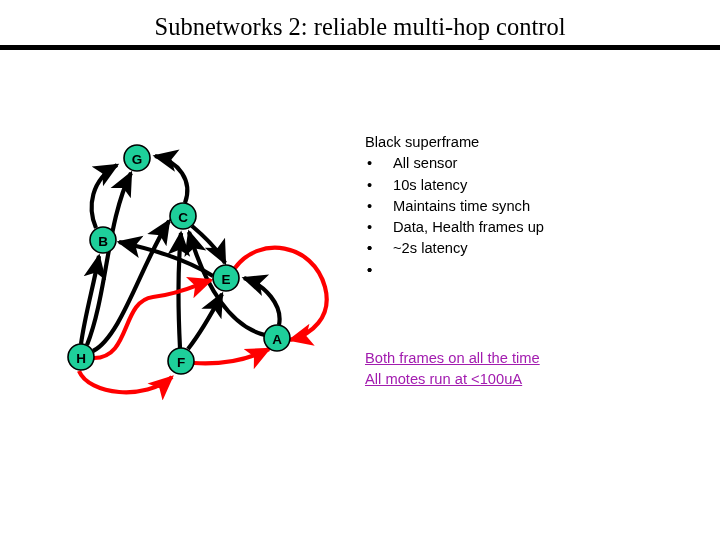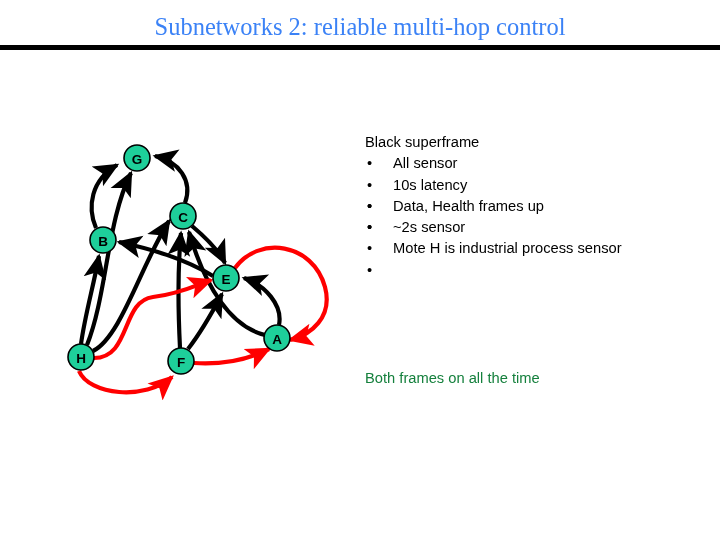"Subnetworks 2: reliable multi-hop" #slide-title { color: #3b82f6 -> #000000 }
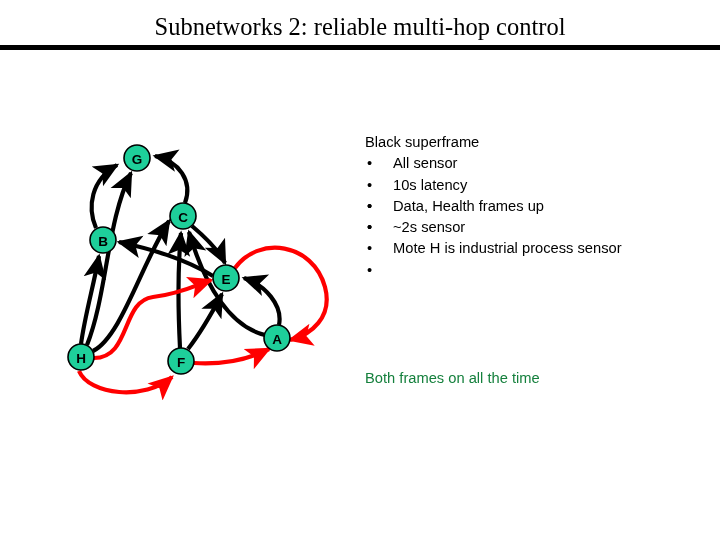"Maintains time synch" span { html: none -> <span>Maintains time synch</span> }
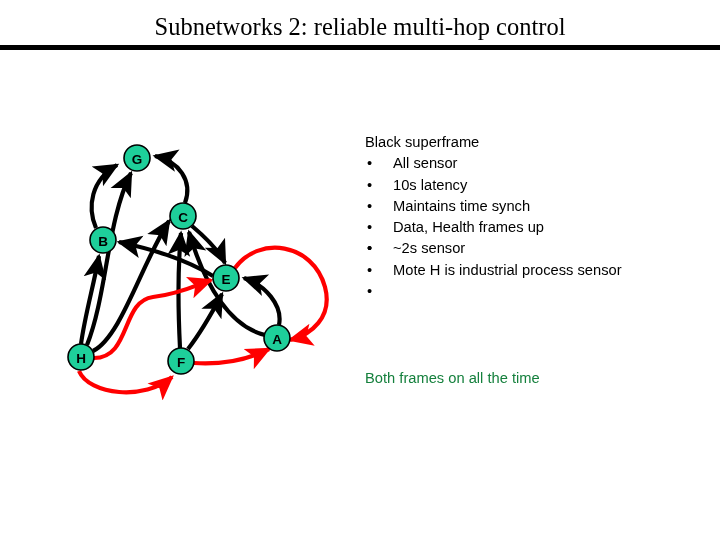"~2s sensor" span { text: sensor -> latency }
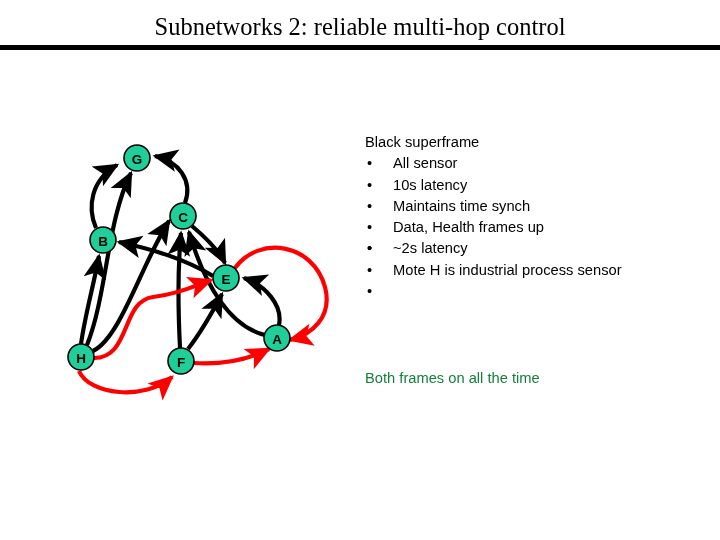"Mote H is industrial process" span { html: <span>Mote H is industrial process sensor</span> -> none }
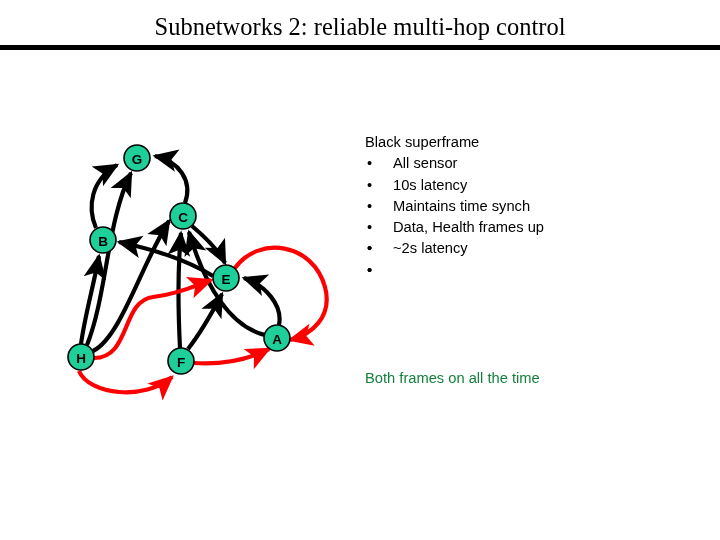"Both frames on all the" #closing-block { color: #15803d -> #a21caf; text-decoration: none -> underline; top: 368px -> 348px }
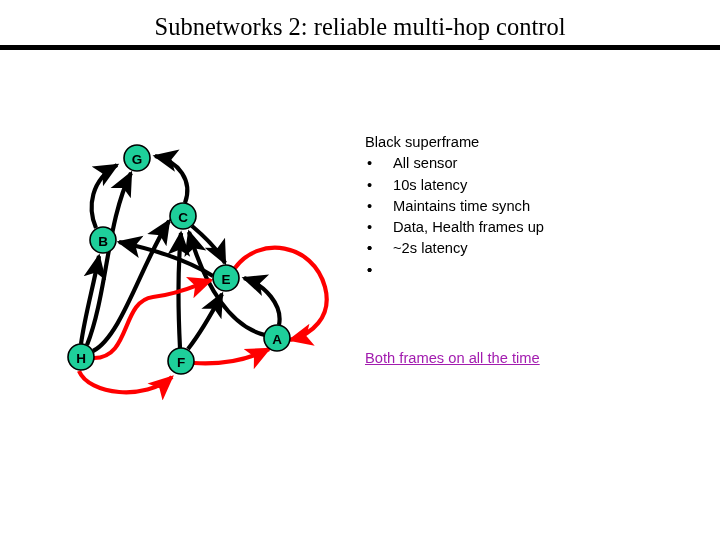"All motes run at <100uA" div.closing-line { html: none -> <div>All motes run at &lt;100uA</div> }
